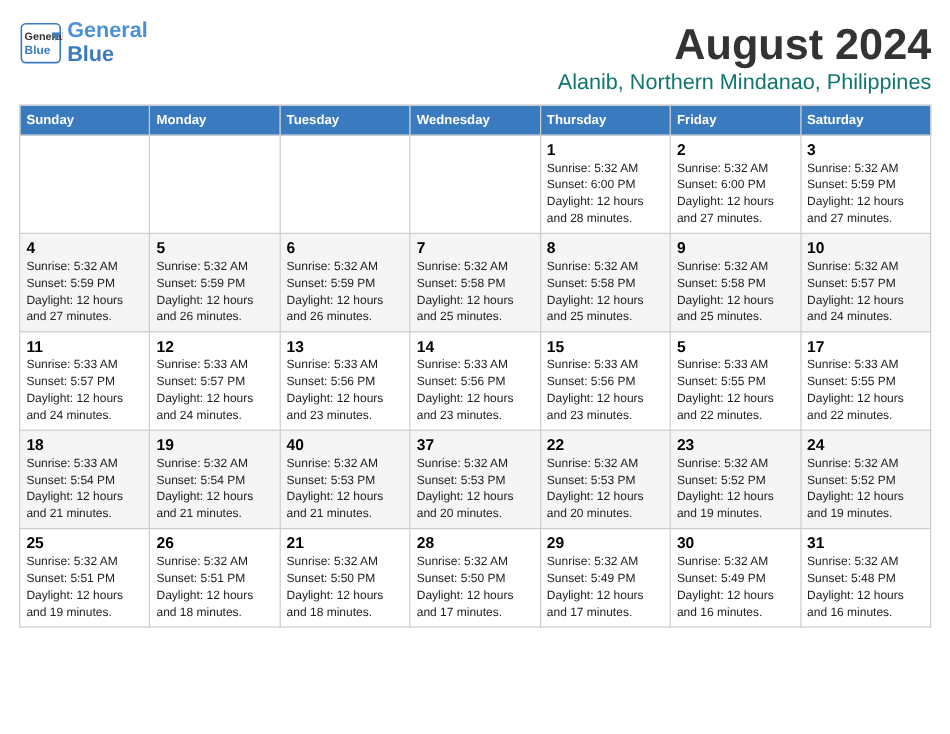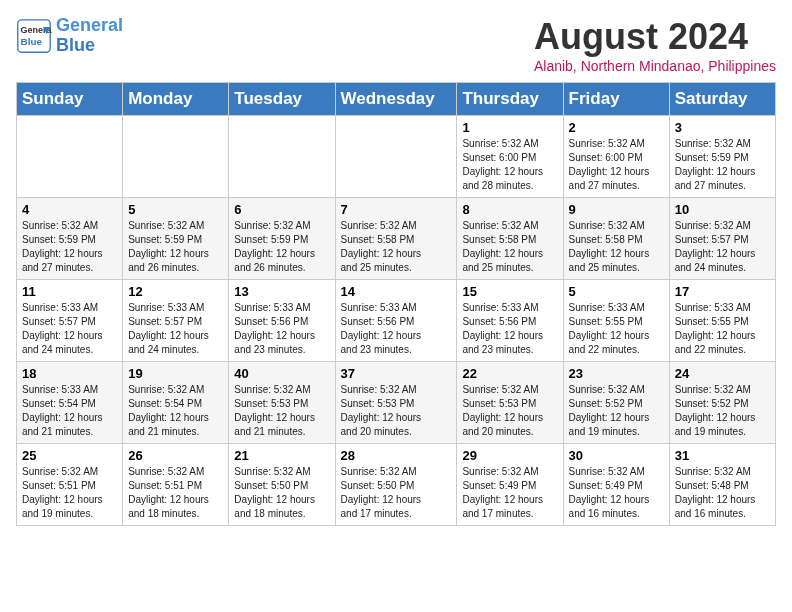"August 2024" .title-block { text-align: none -> right }
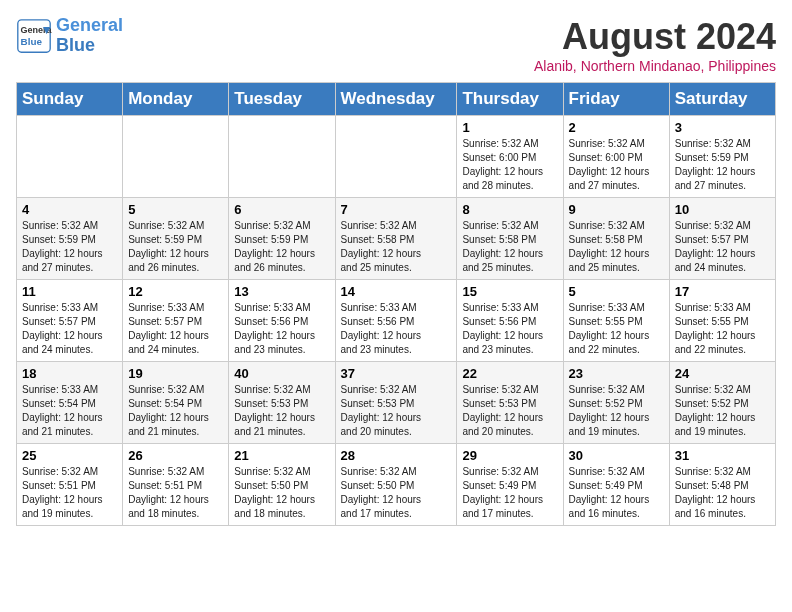"Alanib, Northern Mindanao, Philippines" .subtitle { color: #be185d -> #0f766e; font-size: 14px -> 18px }
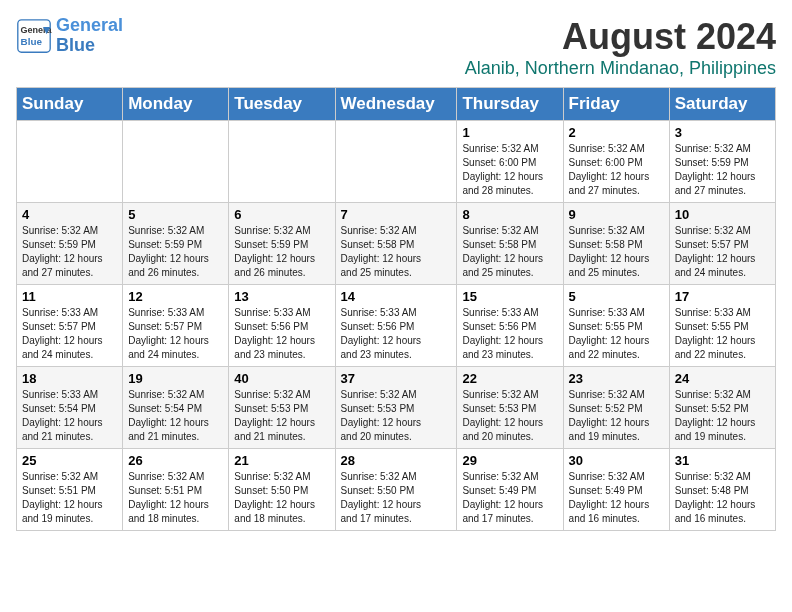"Sunday" thead tr th { font-size: 17px -> 11px }
